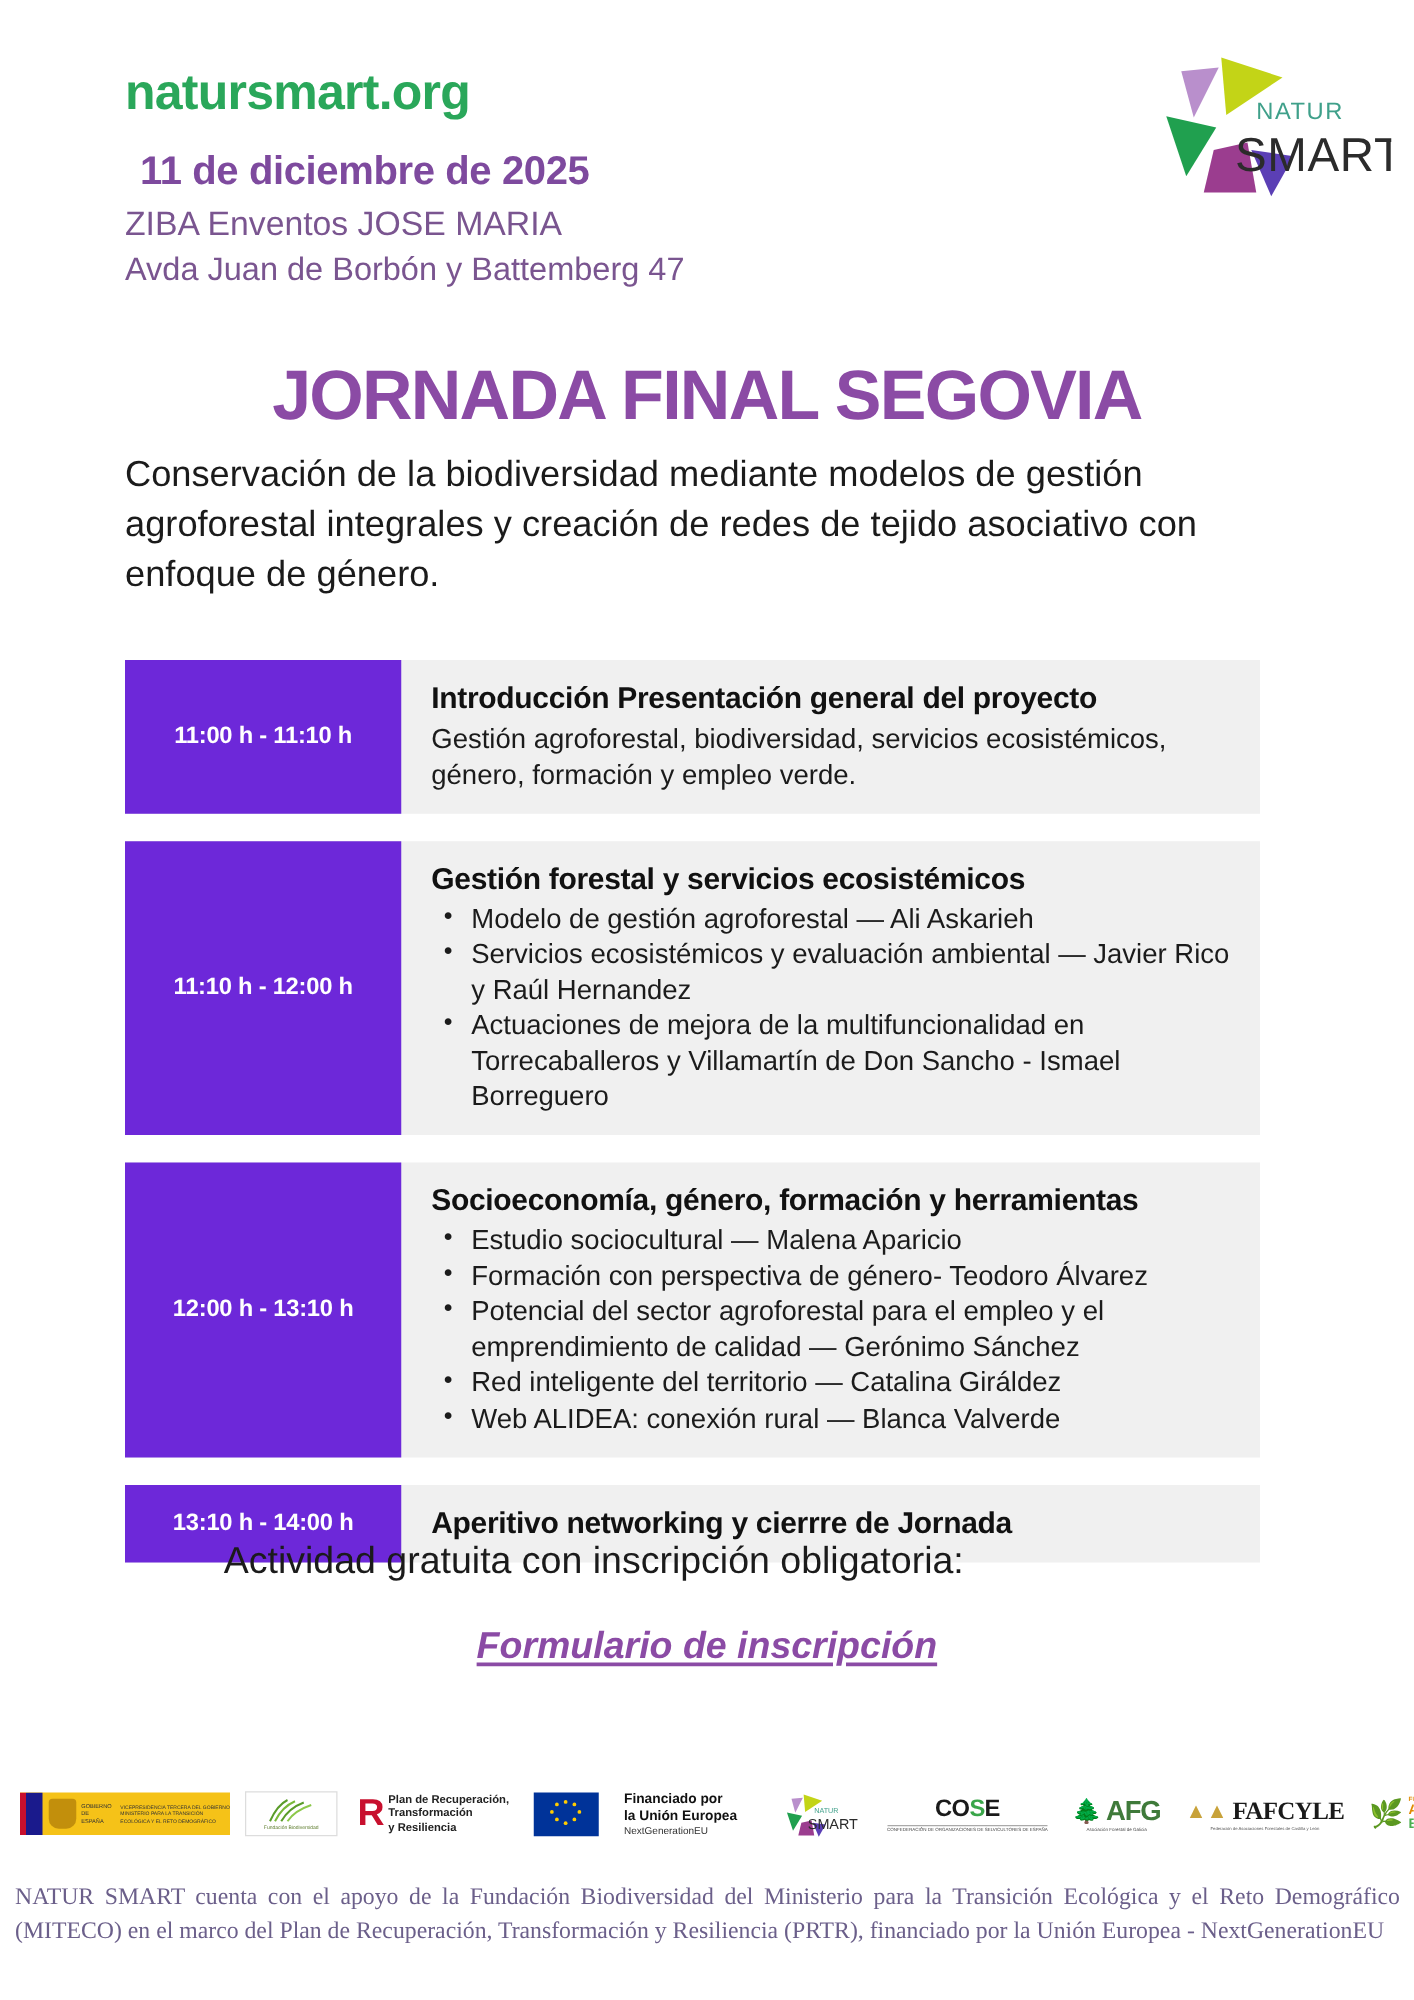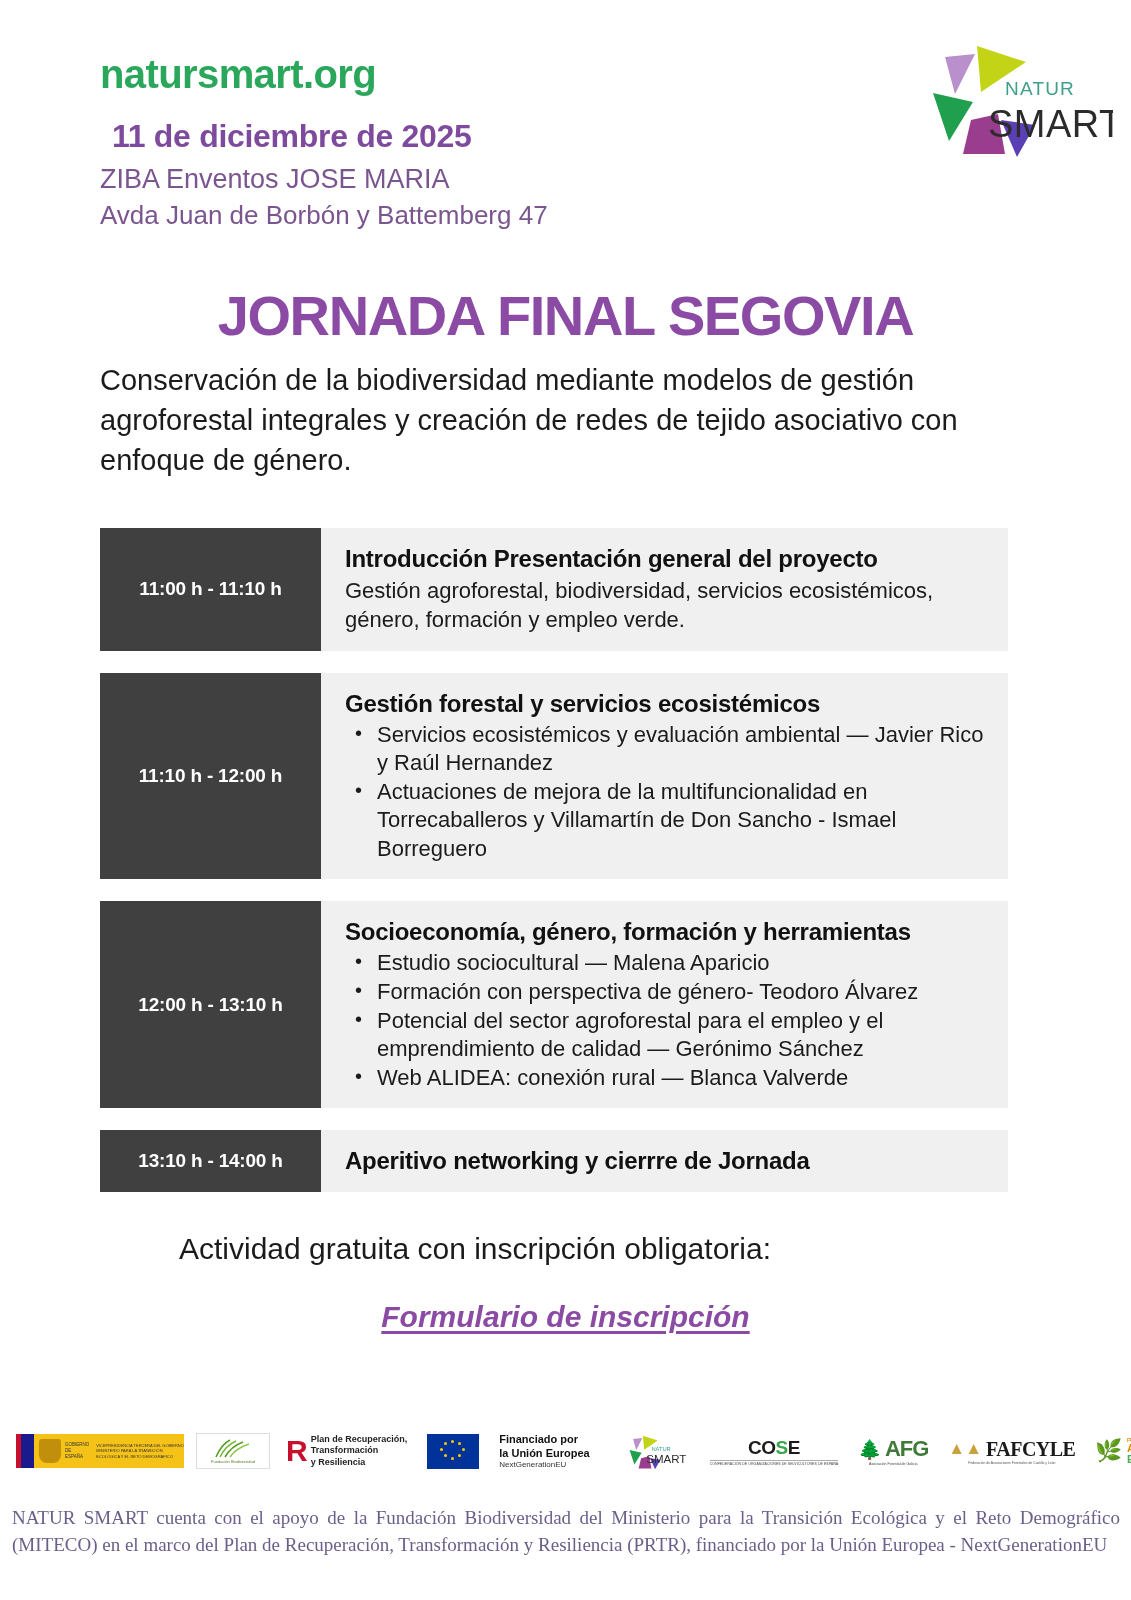"11:00 h - 11:10 h" .sched-time { background: #404040 -> #6d28d9 }
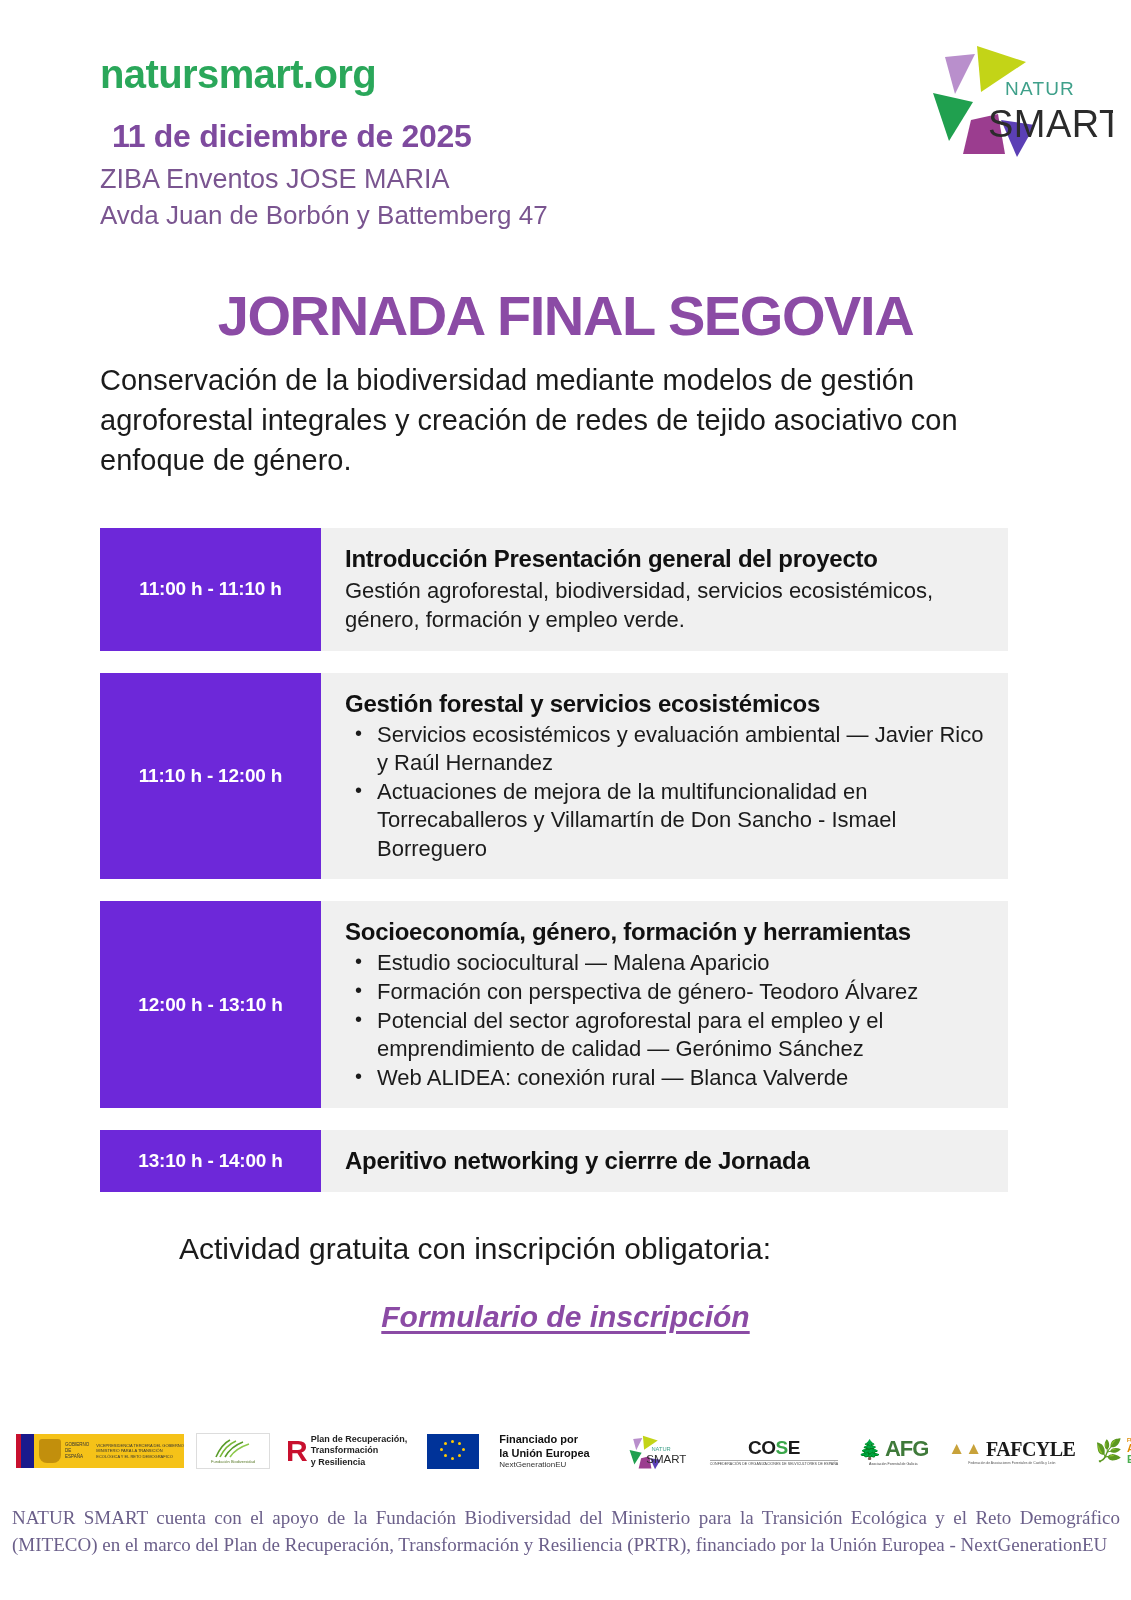"Modelo de gestión agroforestal —" li { html: none -> <li>Modelo de gestión agroforestal — Ali Askarieh</li> }
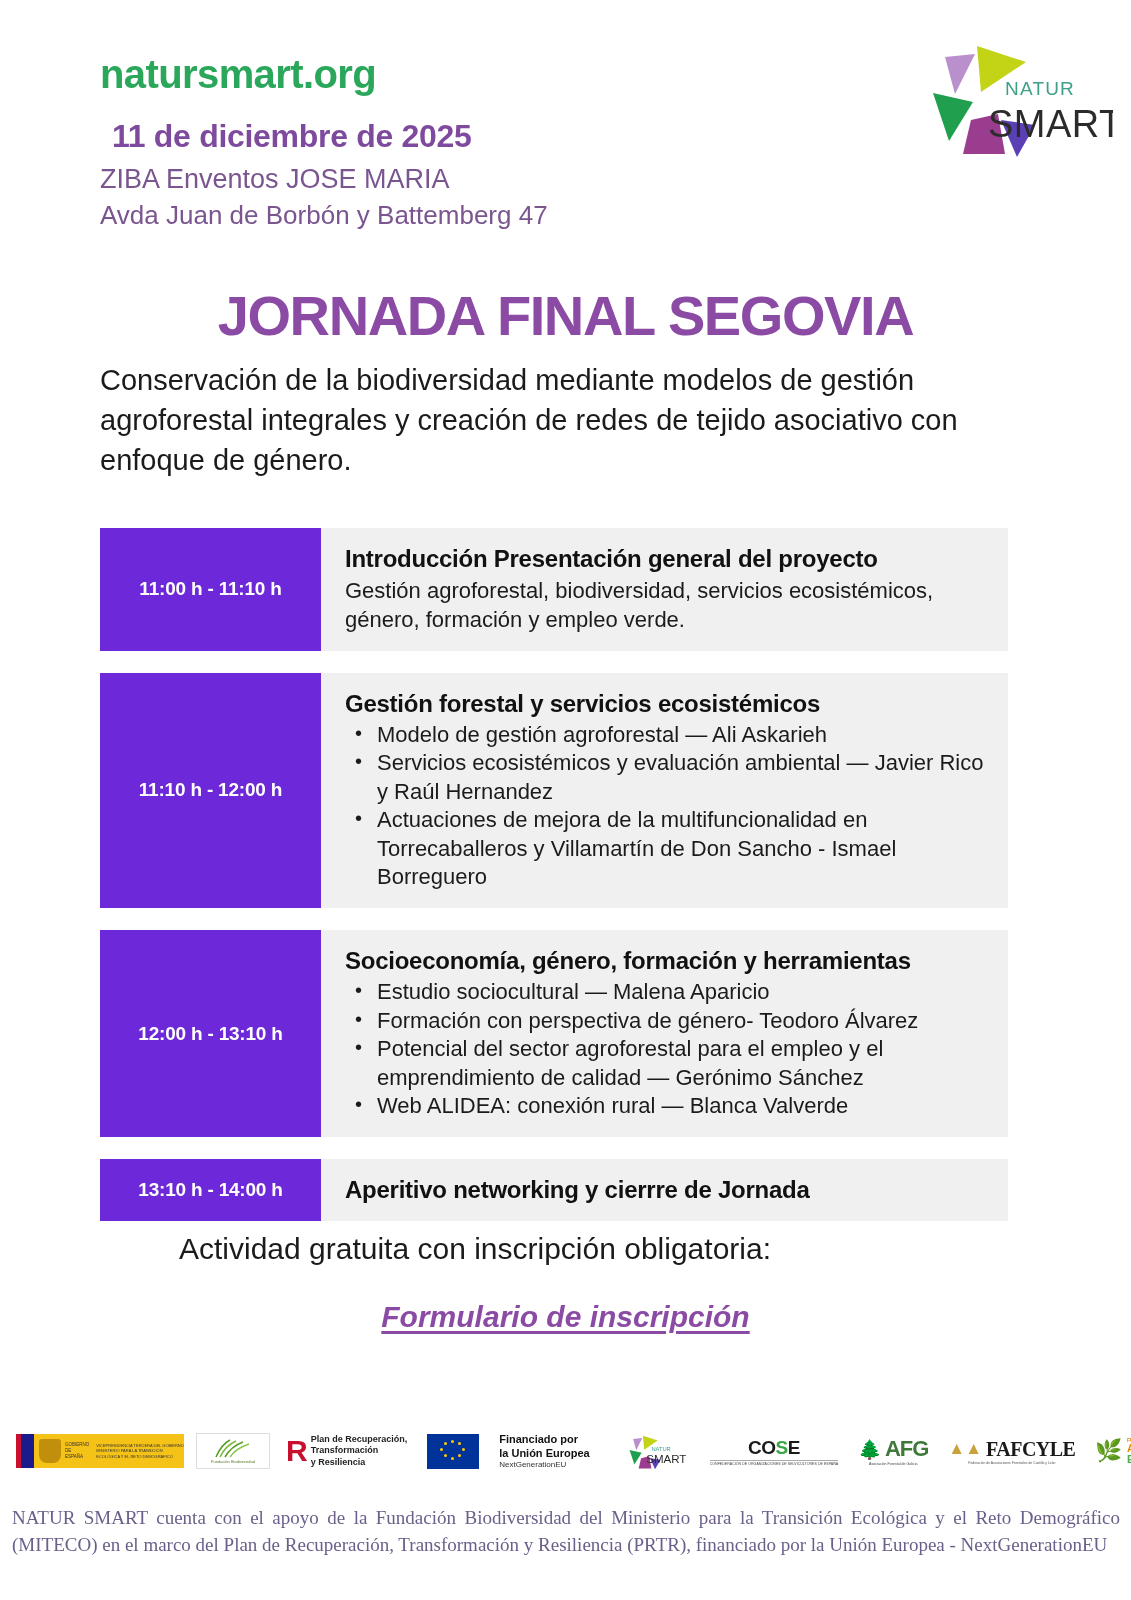"Red inteligente del territorio —" li { html: none -> <li>Red inteligente del territorio — Catalina Giráldez</li> }
